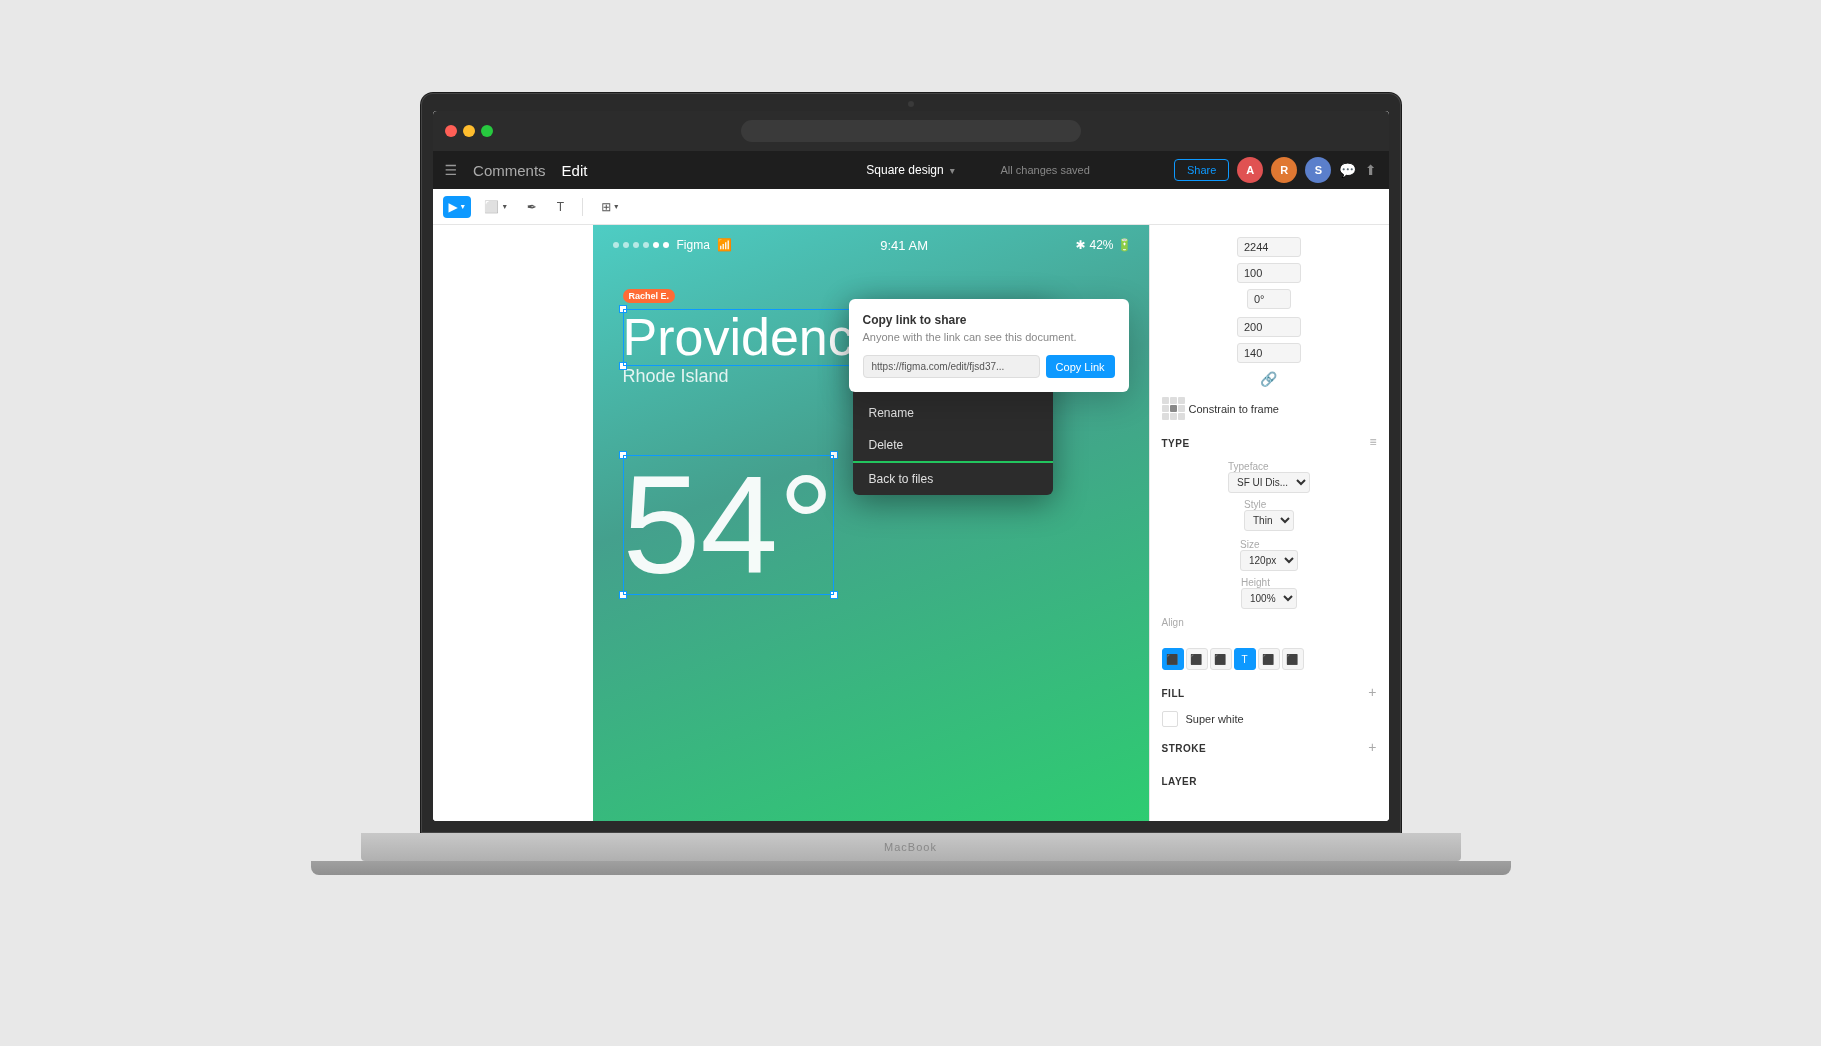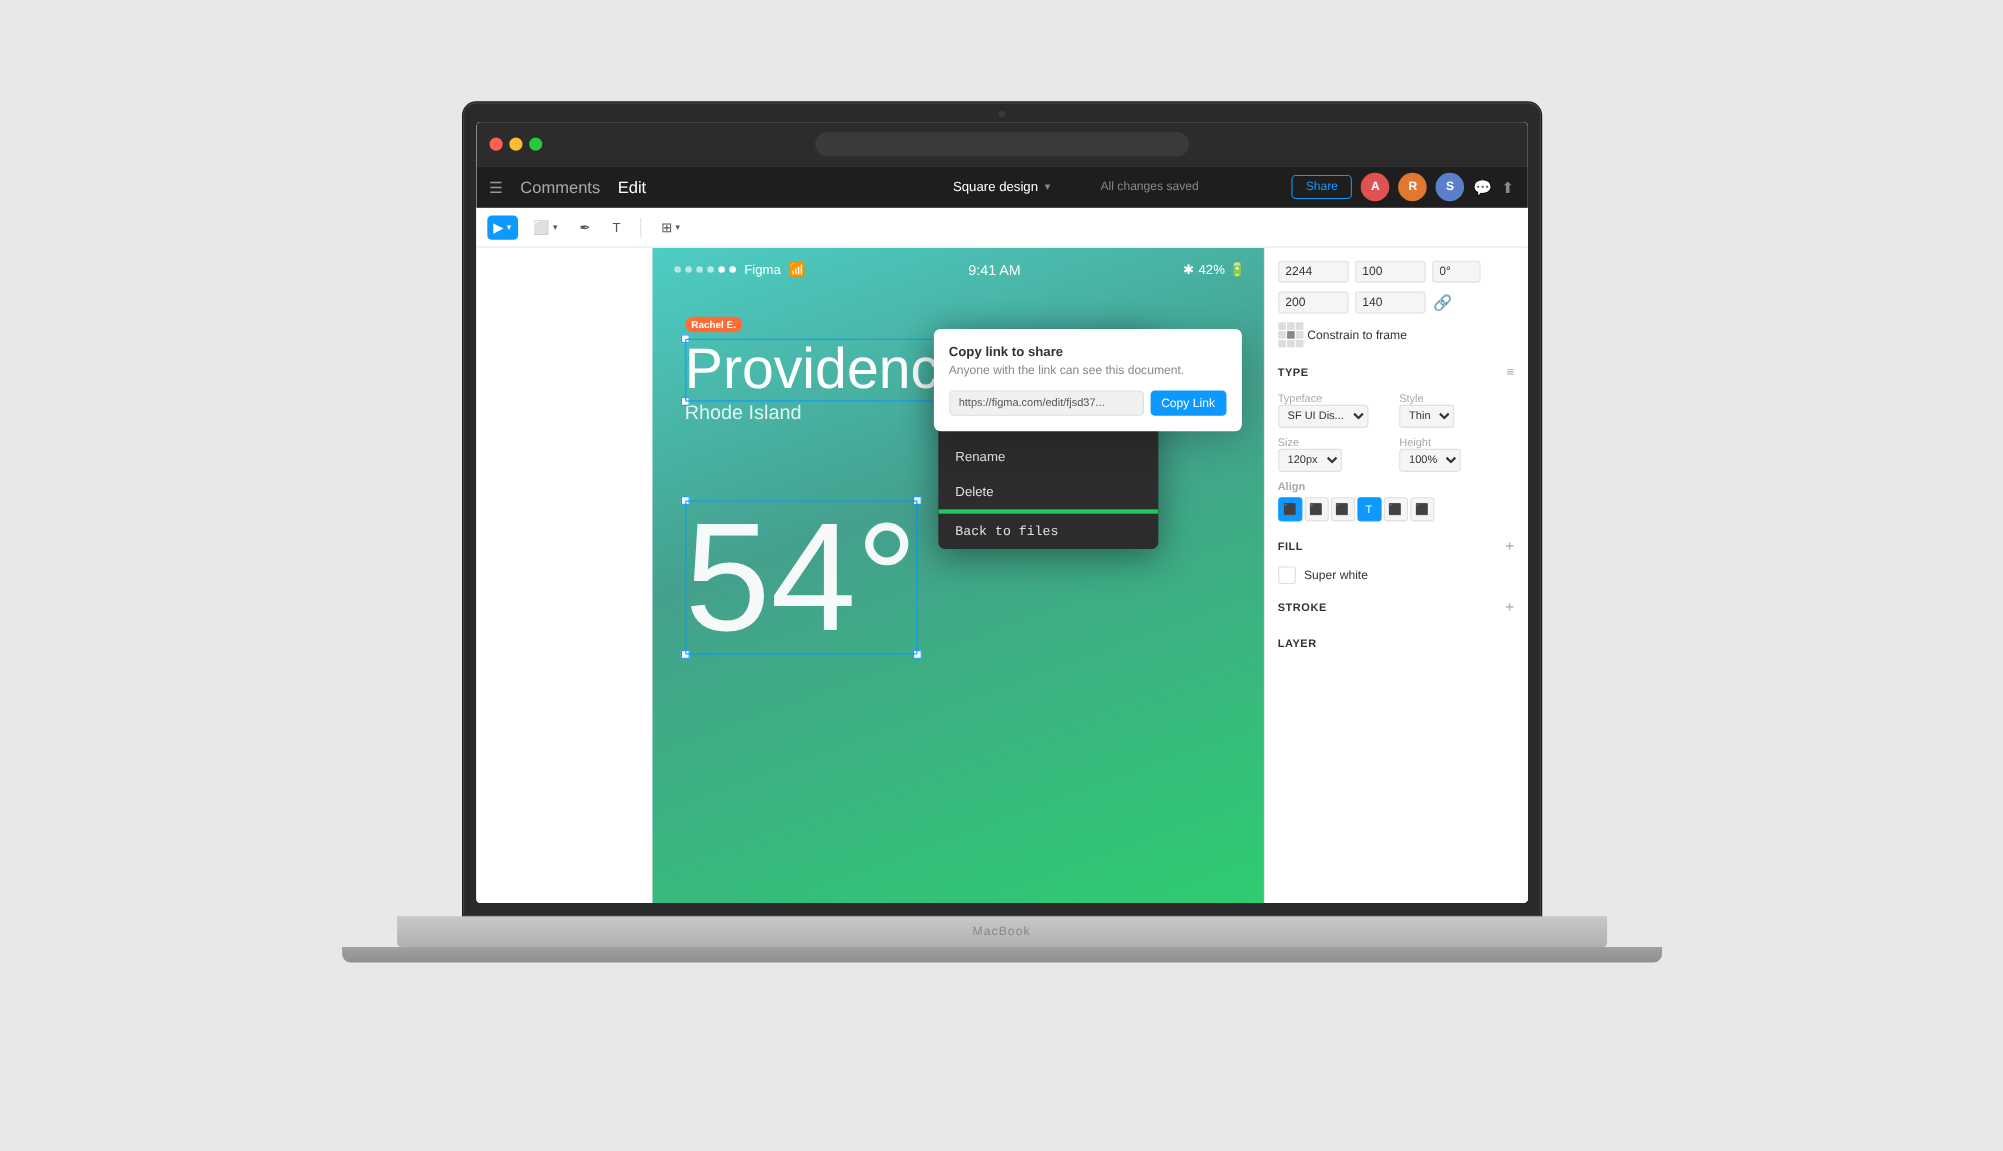"2244" .panel-row { flex-direction: none -> column }
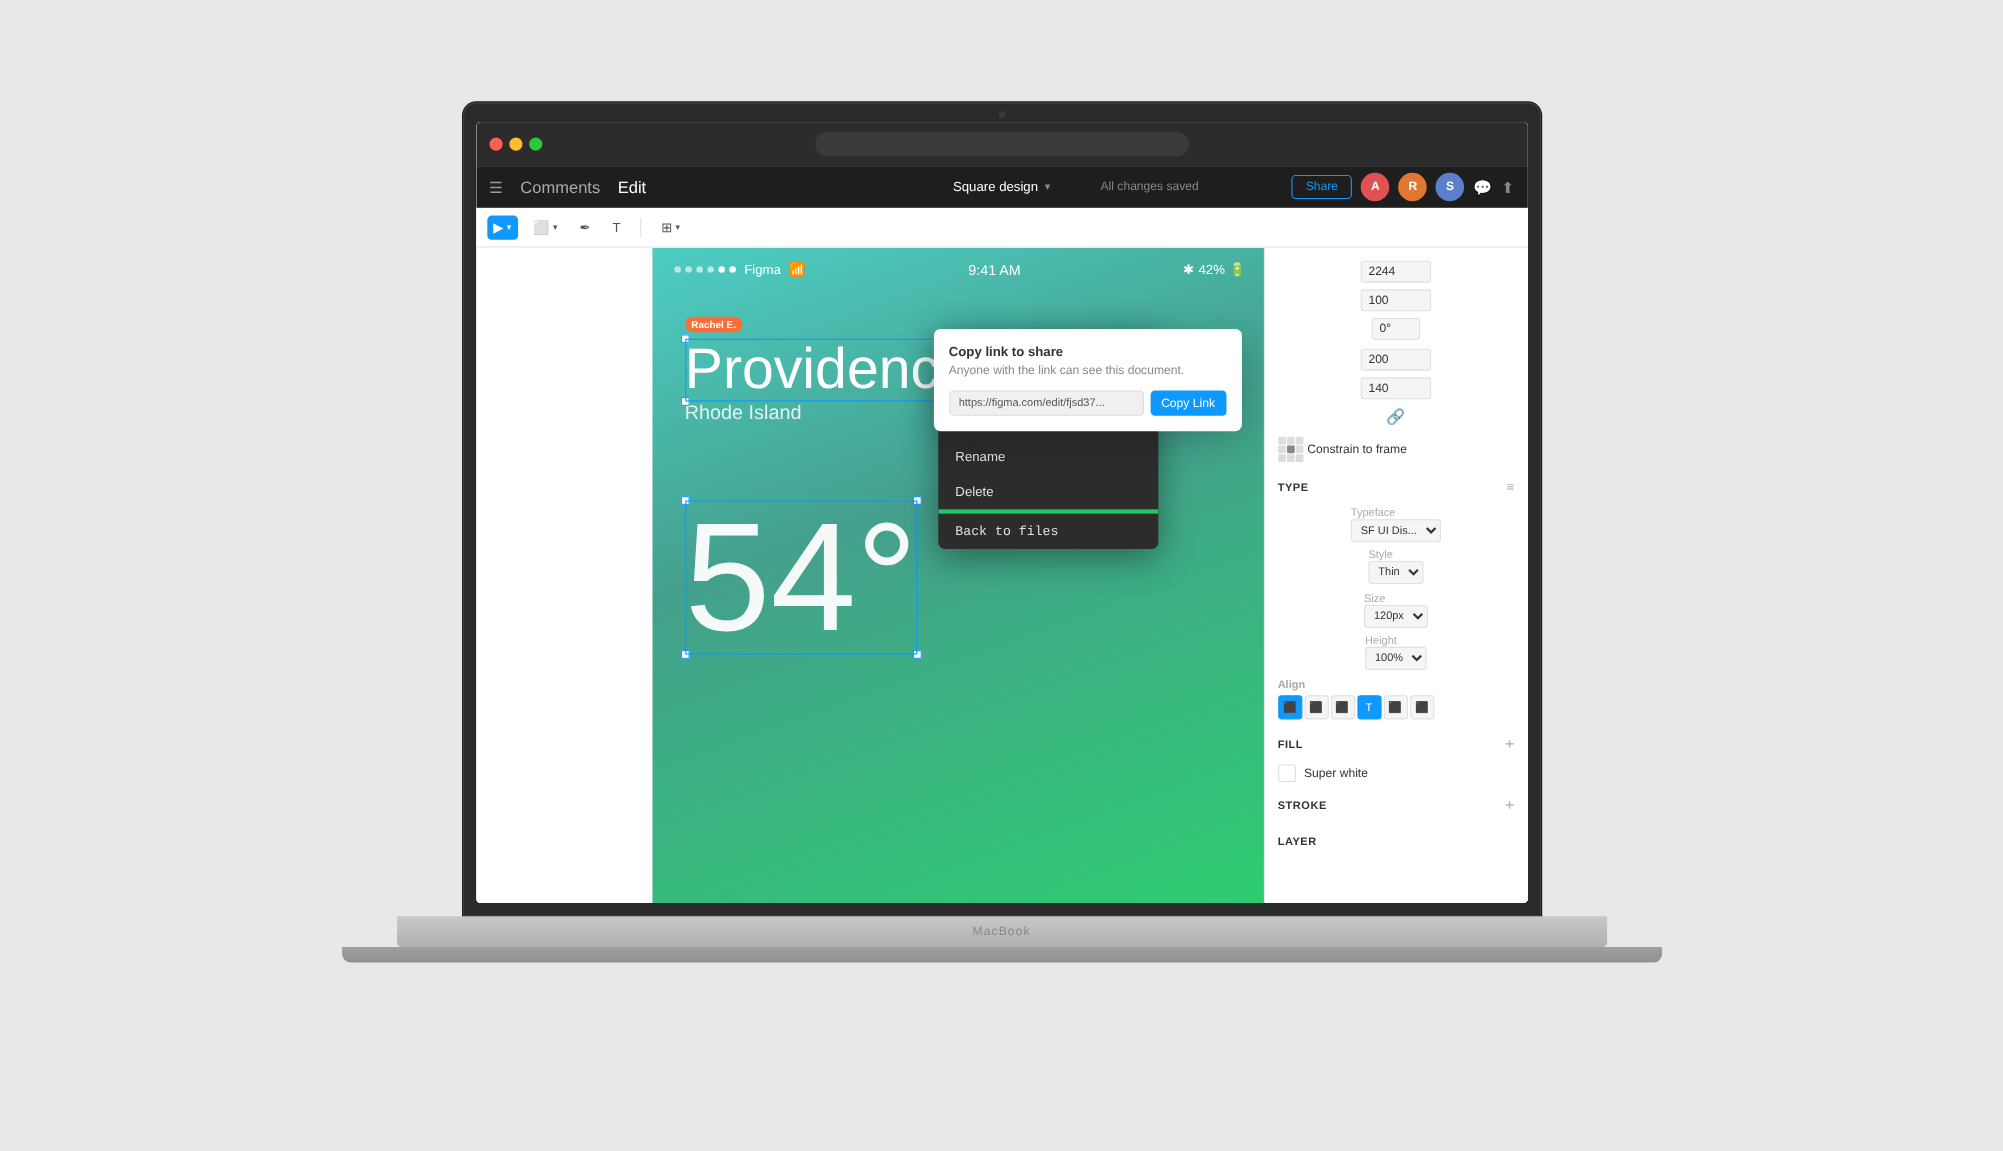"Back to files" .dropdown-item.separator { border-top: 4px solid #22c55e -> 2px solid #22c55e; font-family: Liberation Mono, monospace -> none }
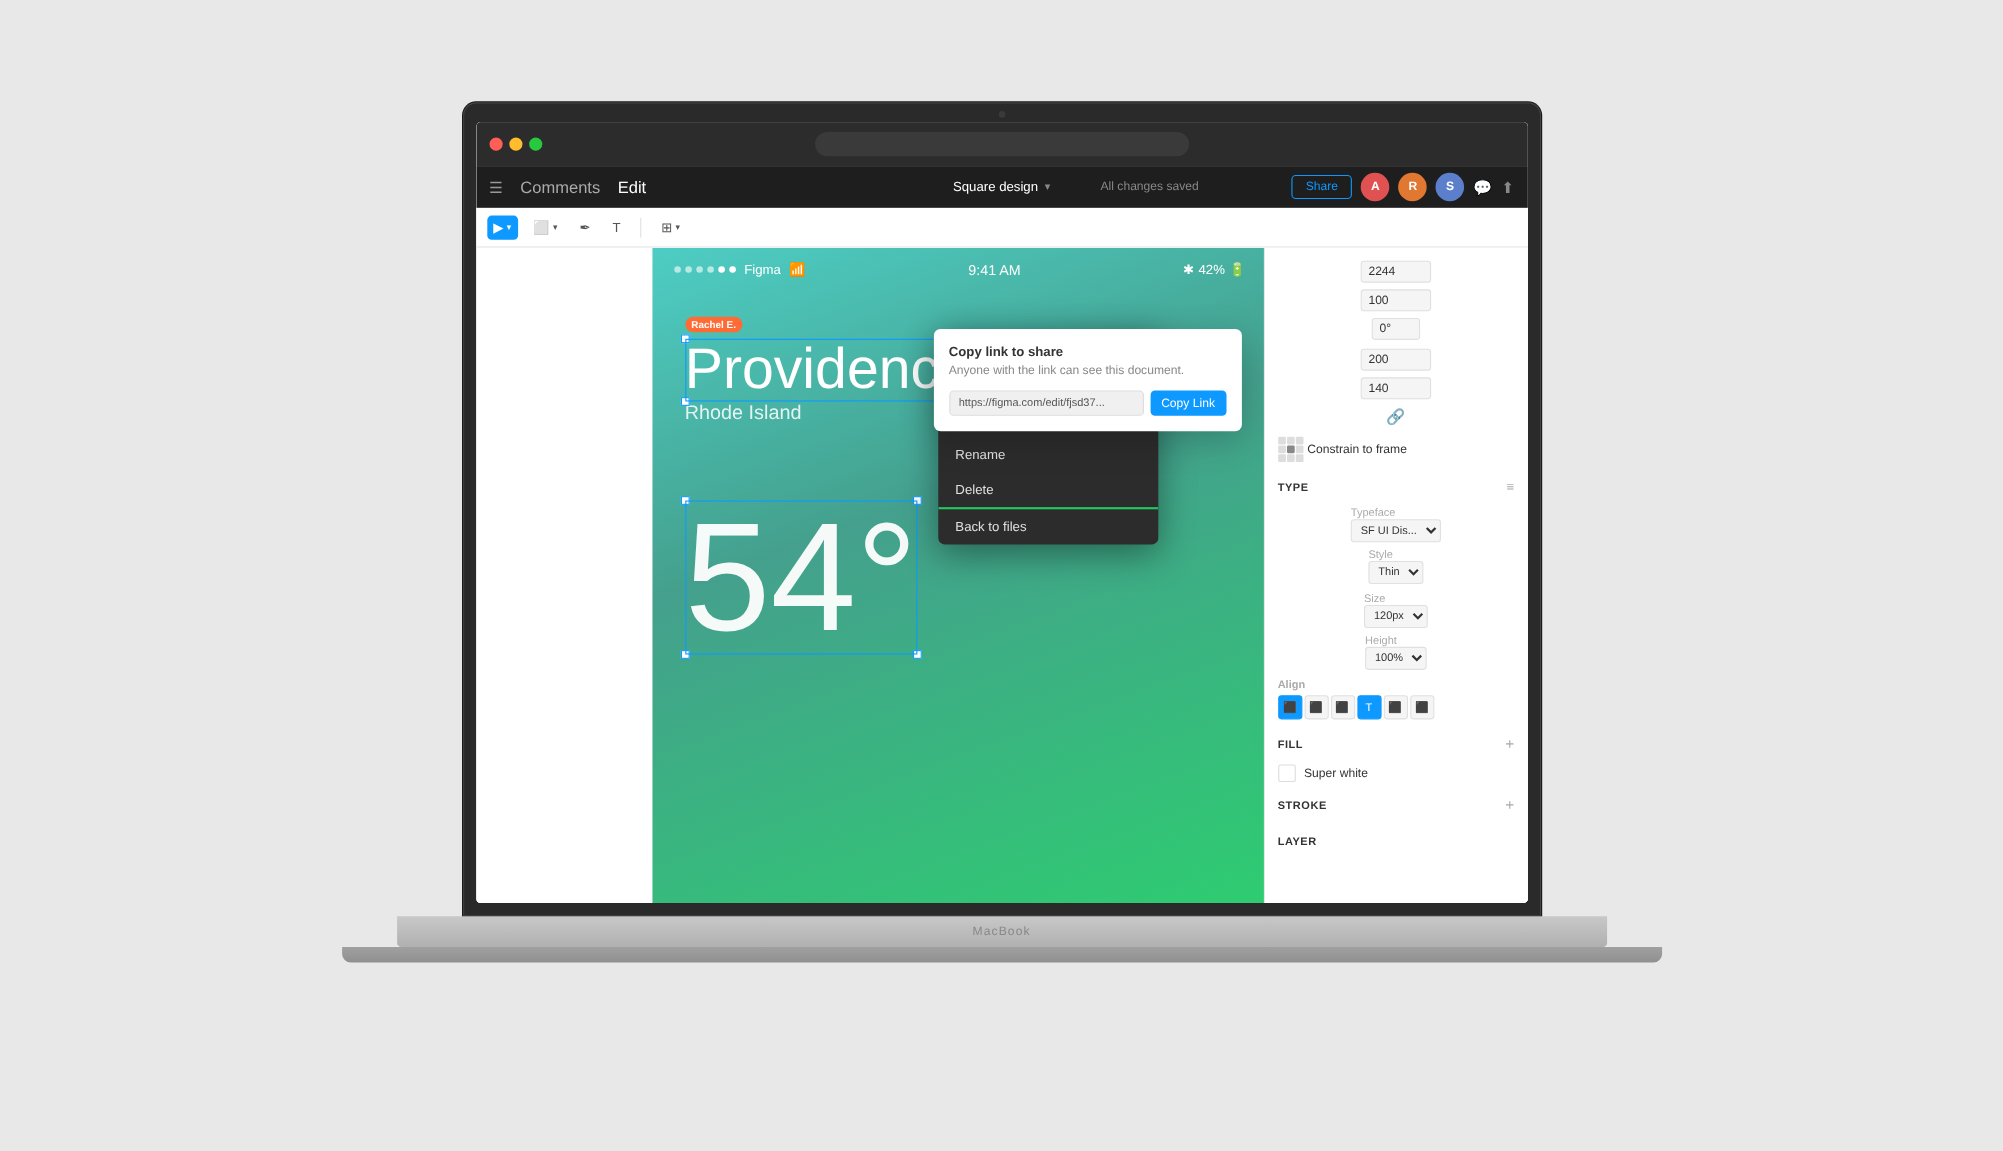"Align" div.panel-label { font-weight: bold -> none; margin-bottom: 4px -> 20px }
